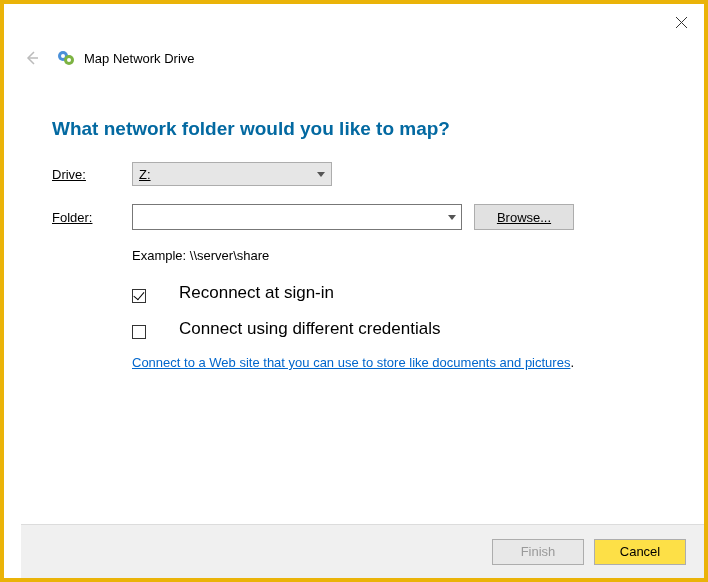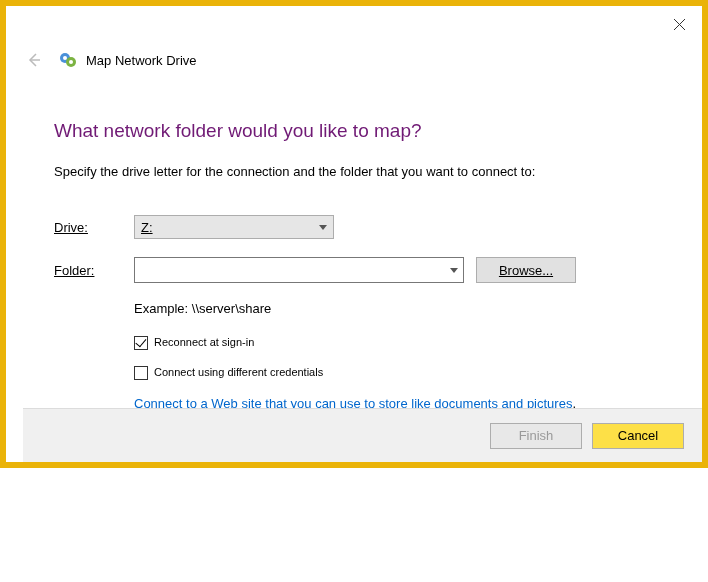"Map Network Drive" .window { border: 6px solid #eab308 -> 4px solid #eab308; height: 468px -> 582px }
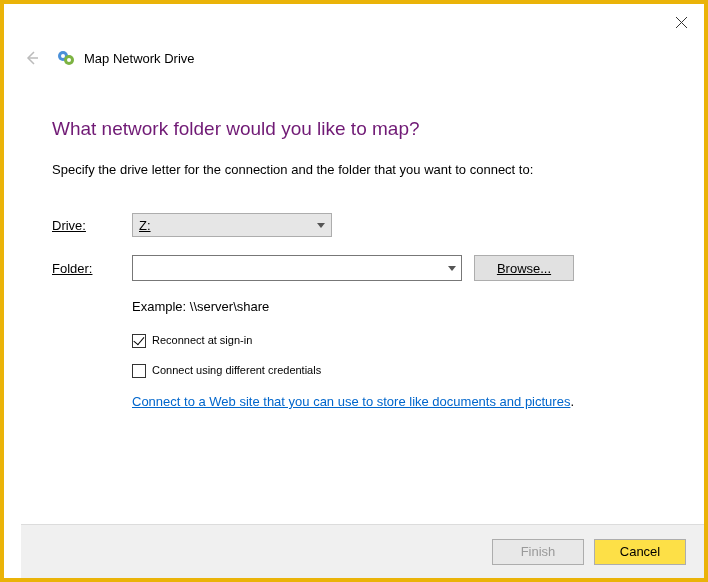"What network folder would you" .heading { color: #701a75 -> #0369a1; font-weight: 400 -> 700 }
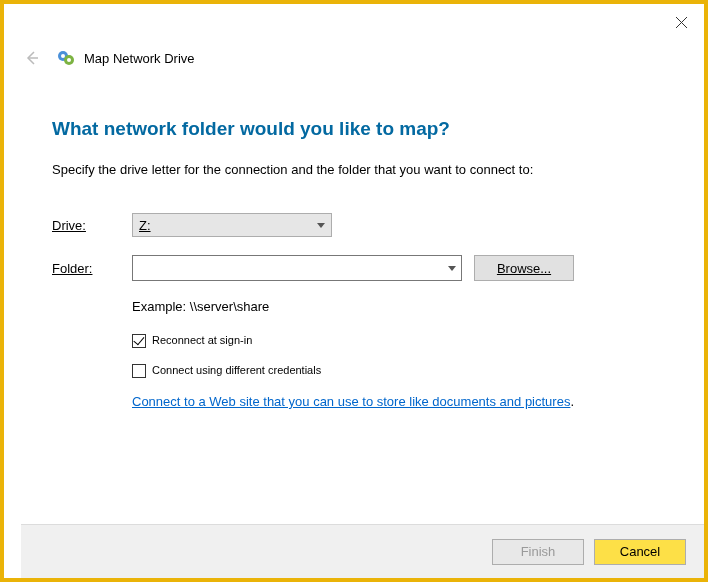"Specify the drive letter for" div.subtext { html: <div>Specify the drive letter for the connection and the folder that you want to connect to:</div> -> none }
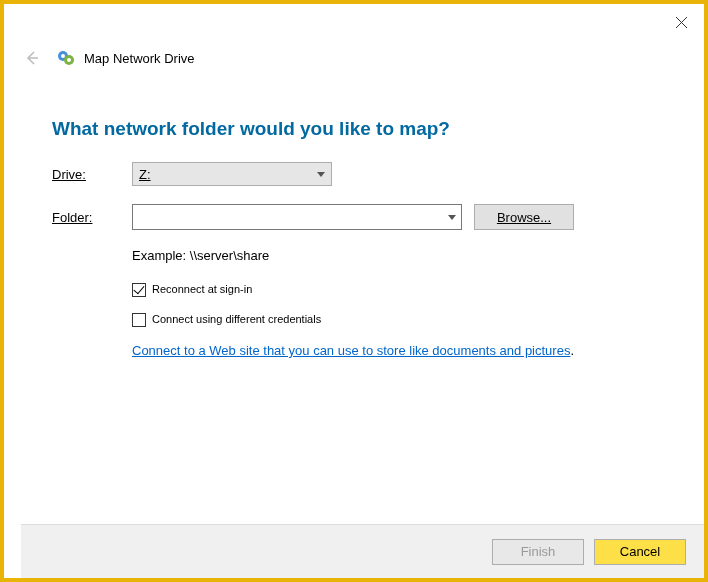"Reconnect at sign-in" .checkbox-row { align-items: flex-start -> flex-end; font-size: 11px -> 17px; gap: none -> 27px }
